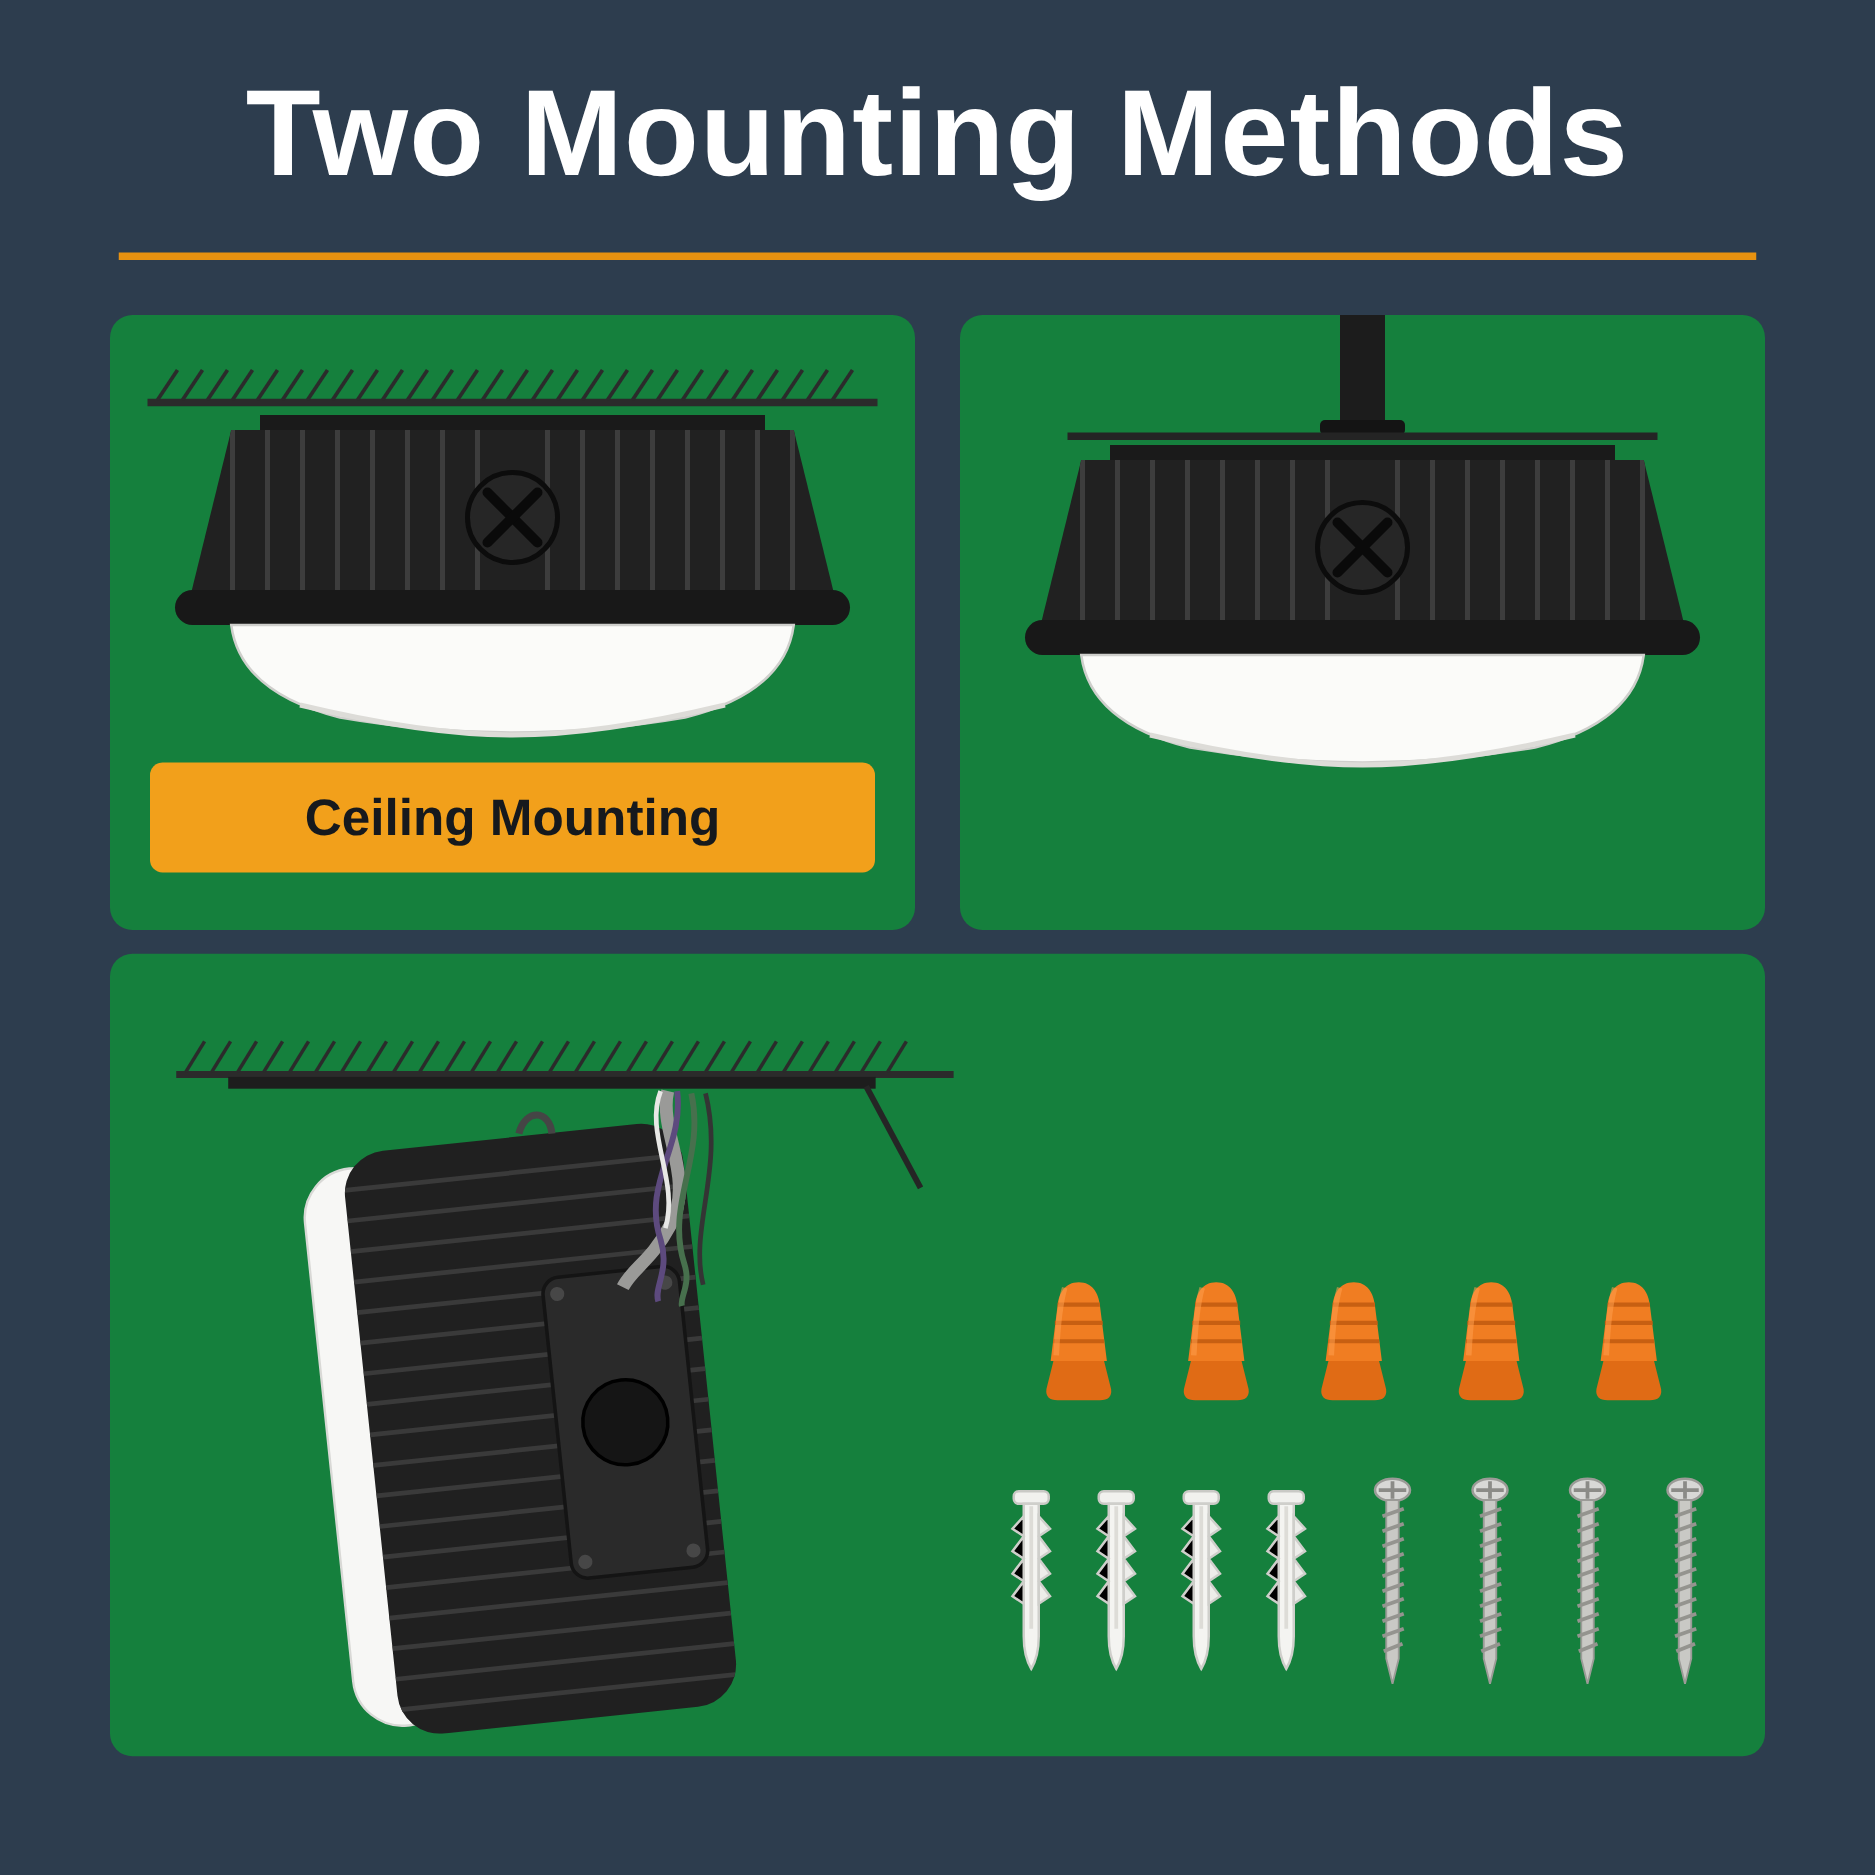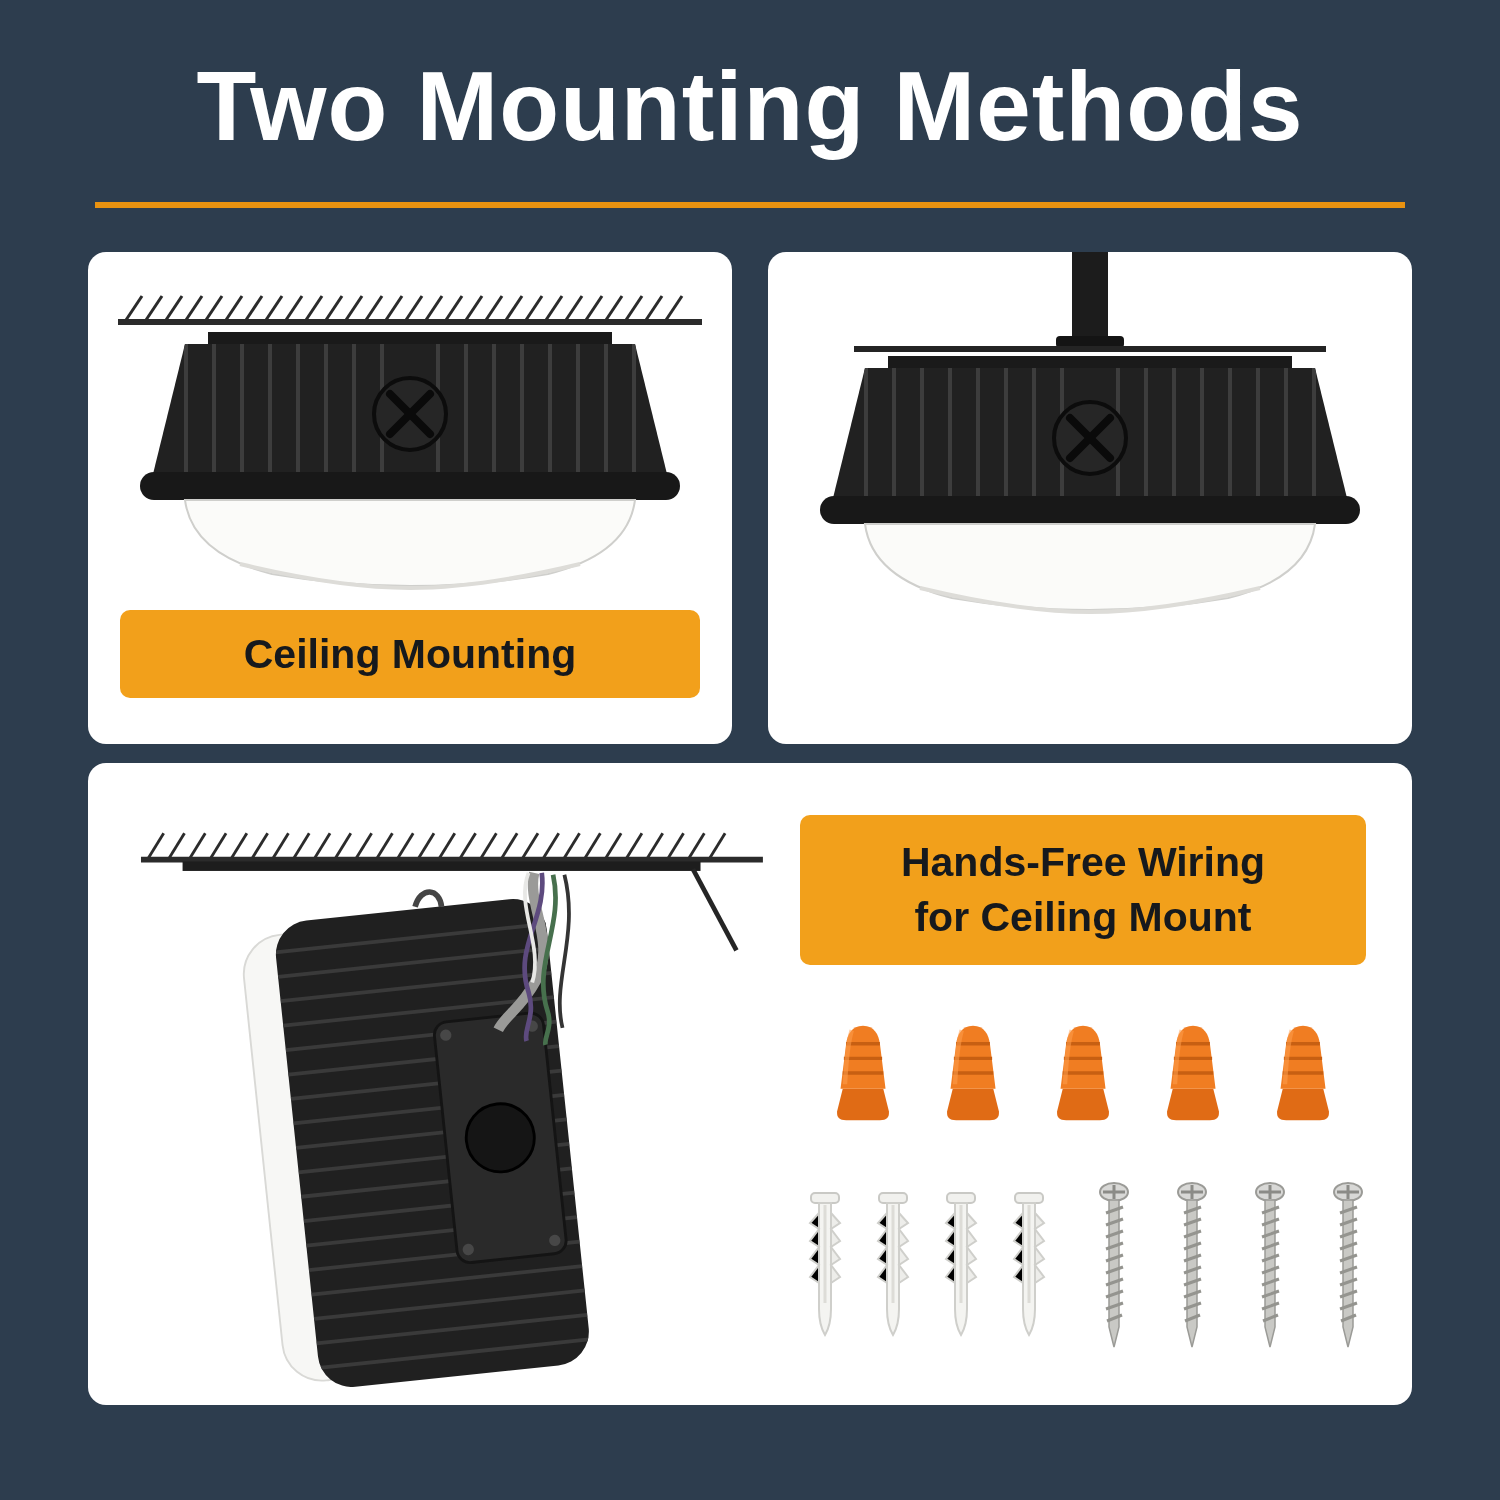"Ceiling Mounting" .panel { background: #ffffff -> #15803d }
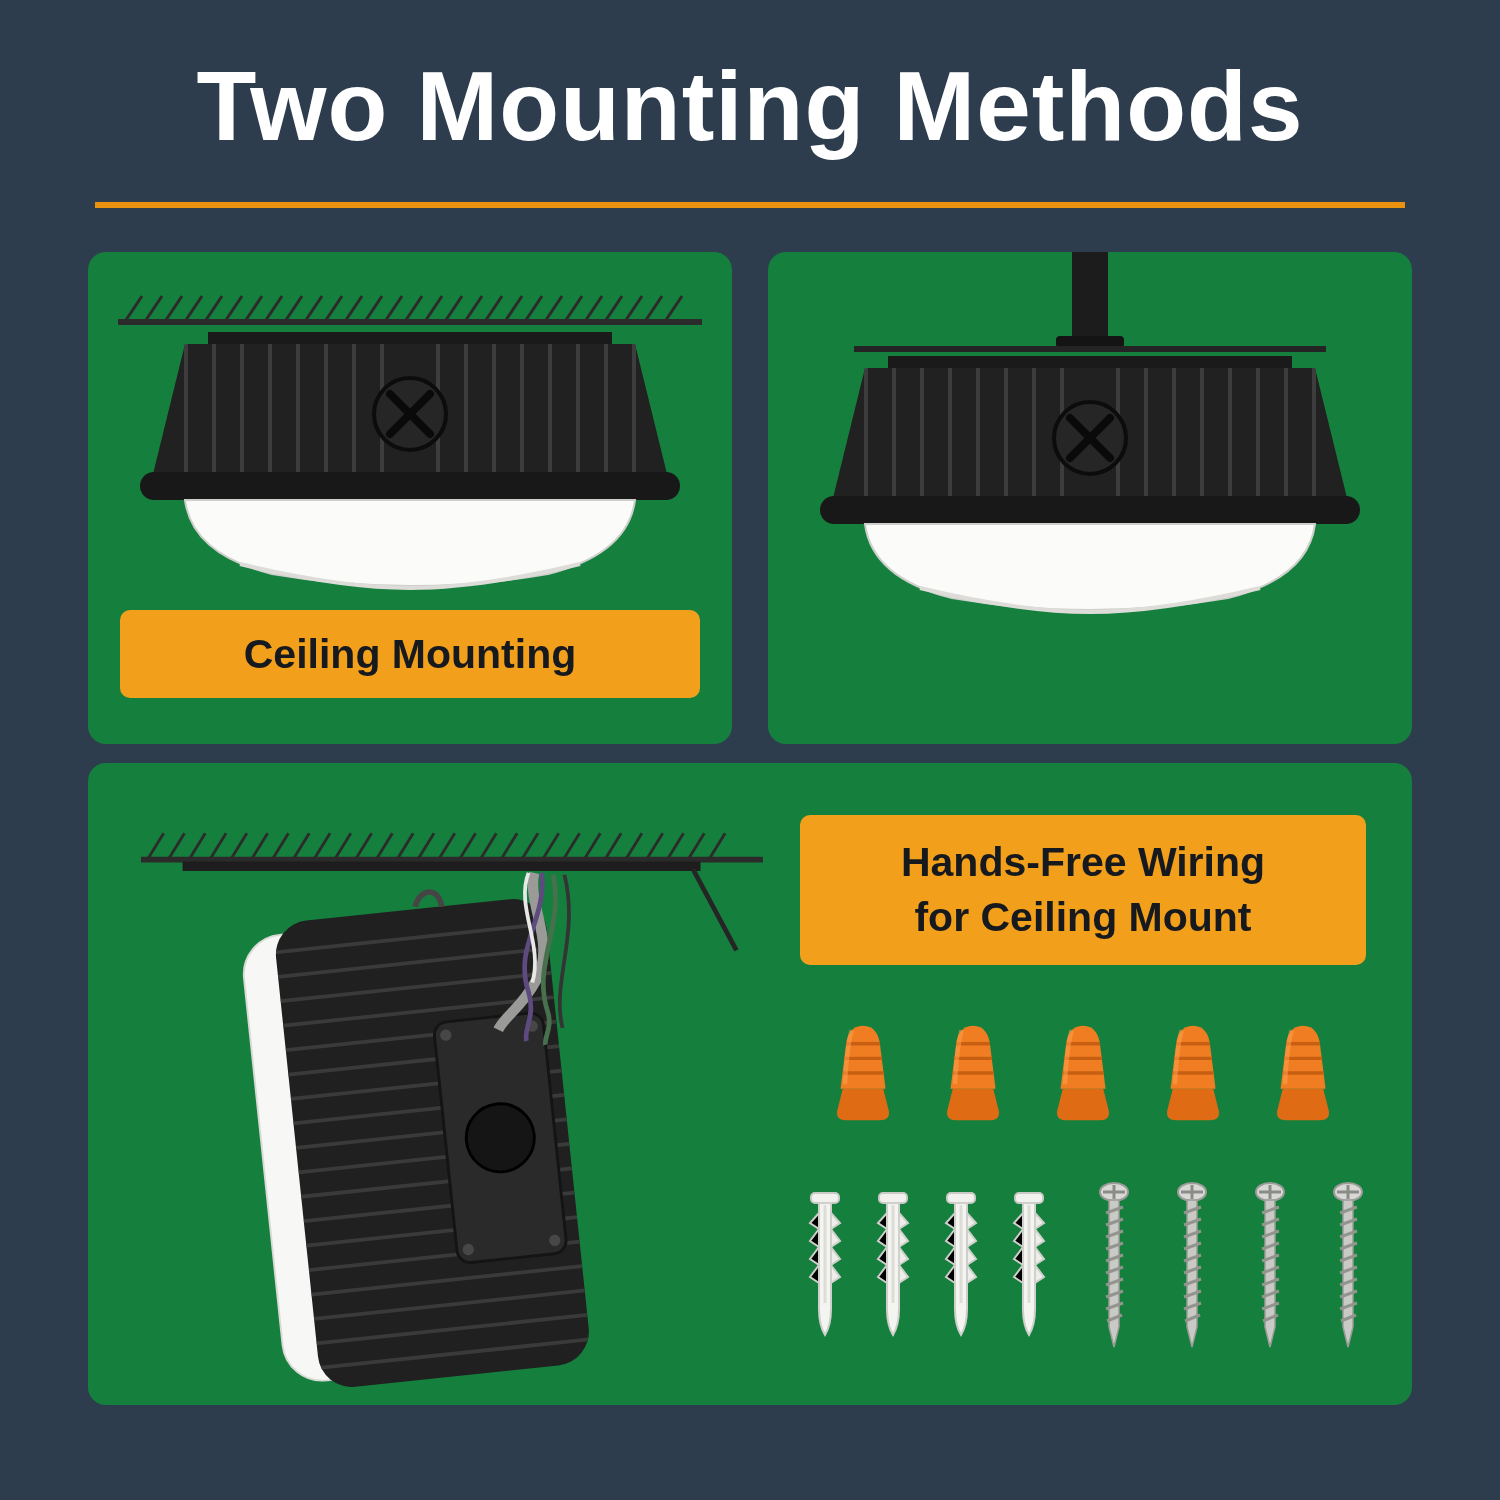"Hands-Free Wiring" div.badge { html: <div> <span>Hands-Free Wiring</span> <span>for Ceiling Mount</span> </div> -> none }
